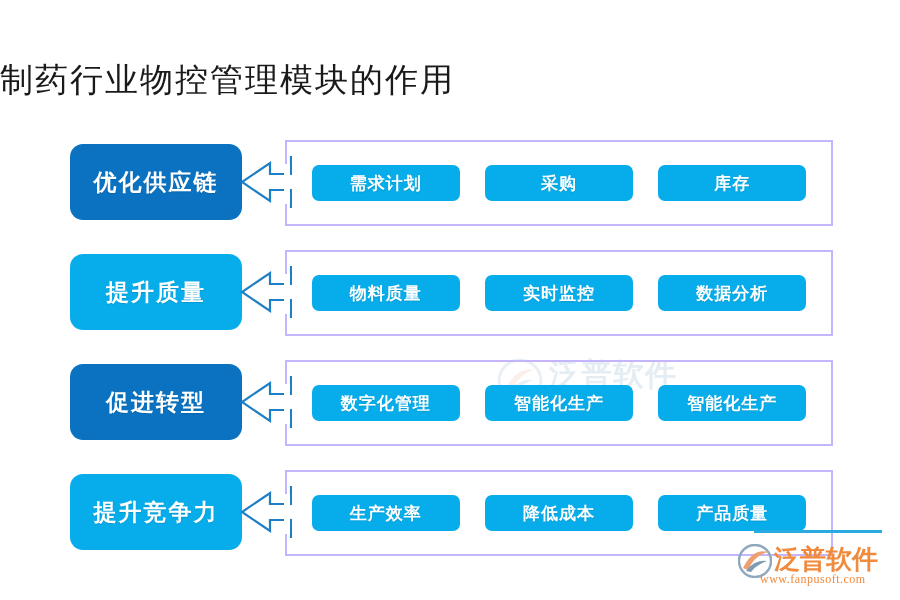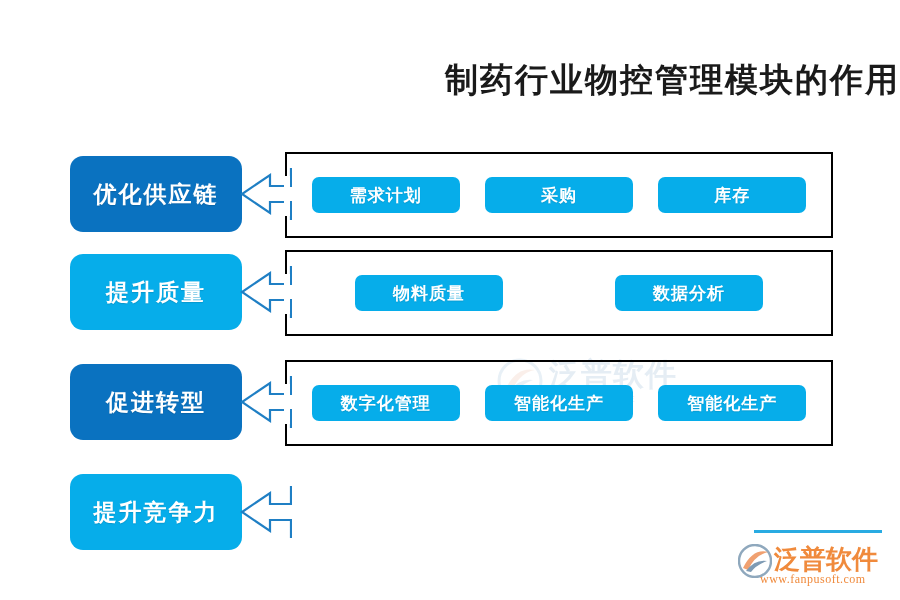"制药行业物控管理模块的作用" .page-title { font-weight: 700 -> 400; text-align: right -> left }
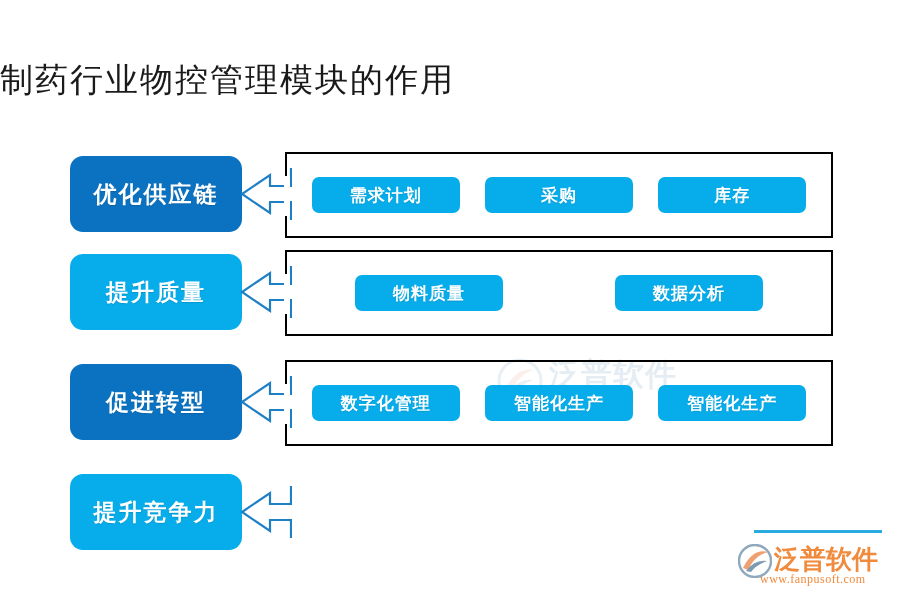"优化供应链" .row.r0 { top: 152px -> 140px }
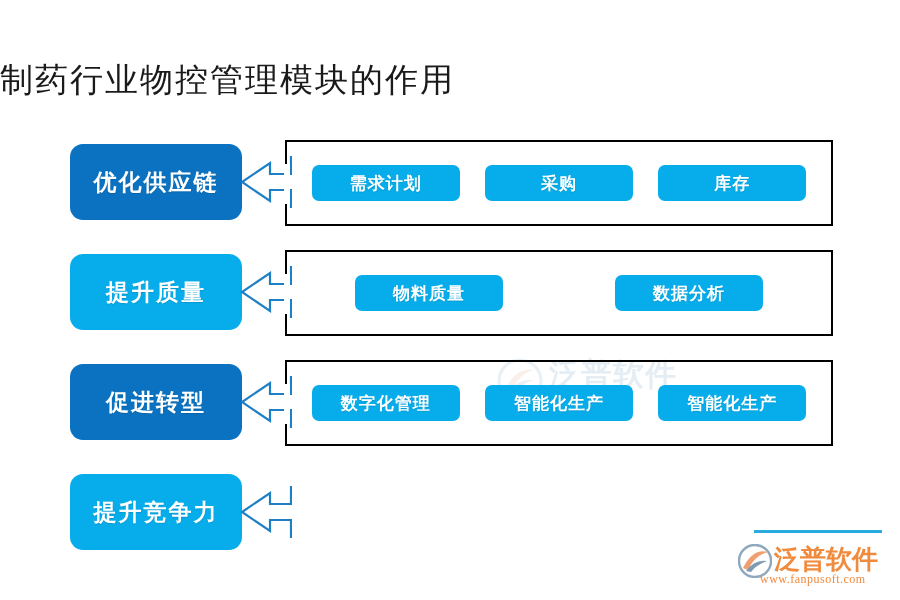"需求计划" .items-box { border: 2px solid #000000 -> 2px solid #c4b5fd }
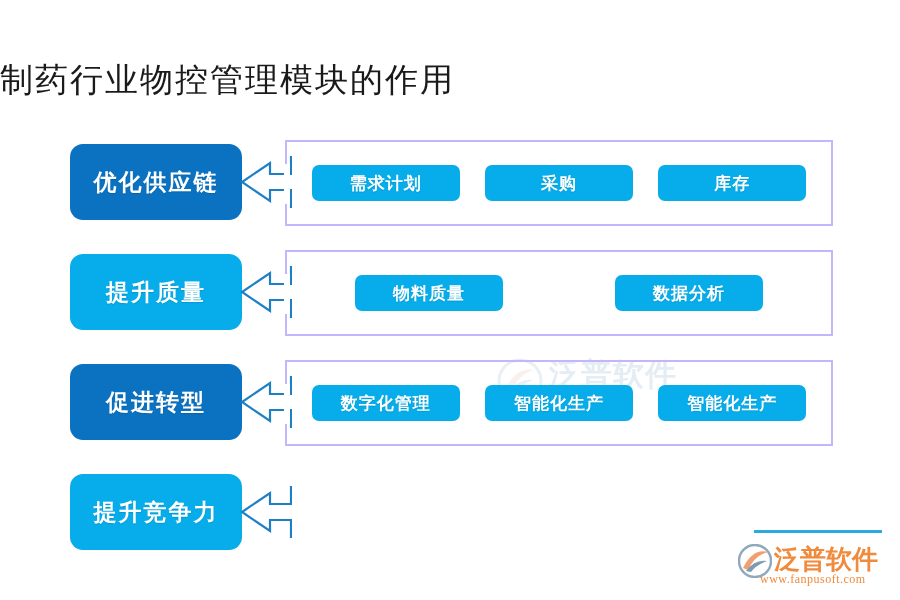"实时监控" div.pill { html: none -> <div> <span>实时监控</span> </div> }
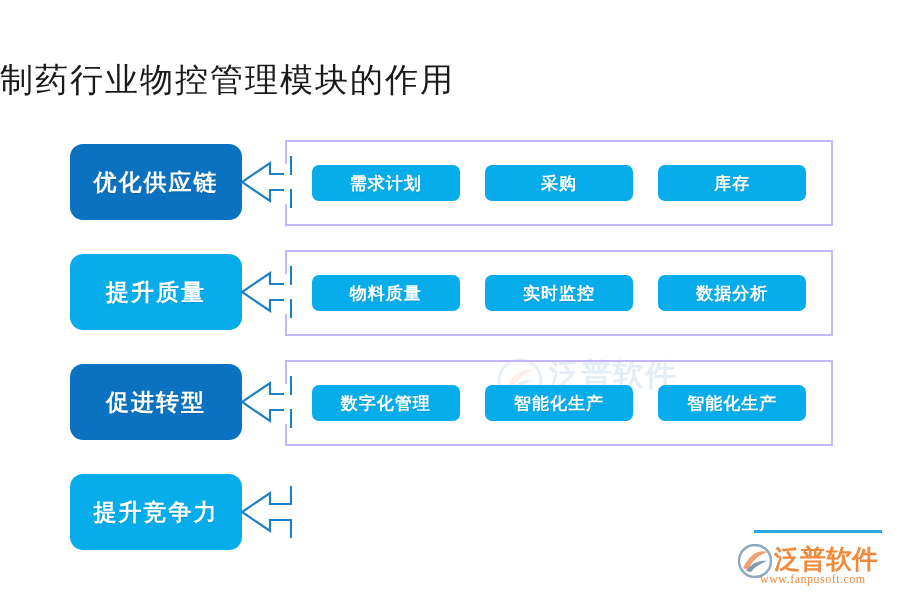"生产效率" div.items-box { html: none -> <div> <div></div> <div> <div> <span>生产效率</span> </div> <div> <span>降低成本</span> </div> <div> <span>产品质量</span> </div> </div> </div> }
